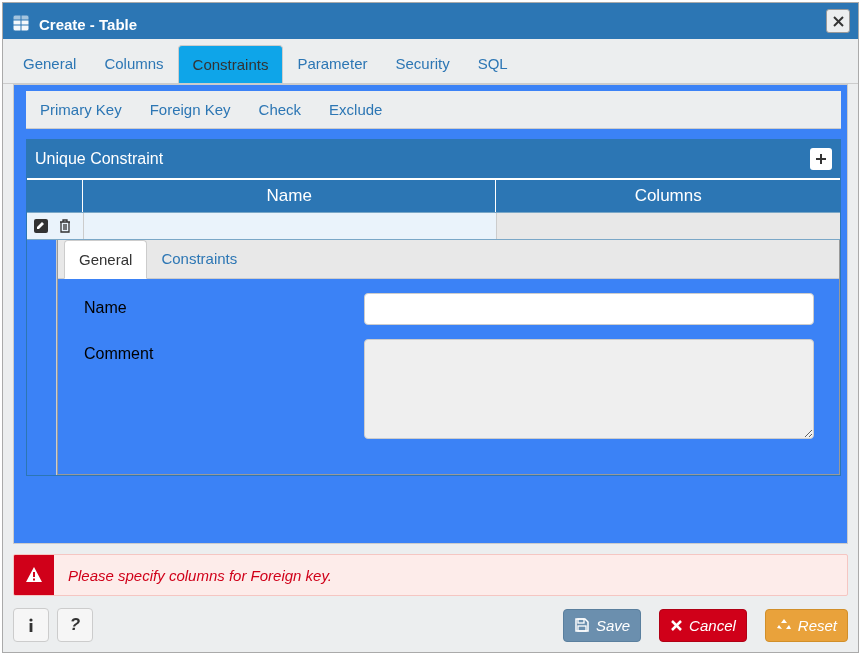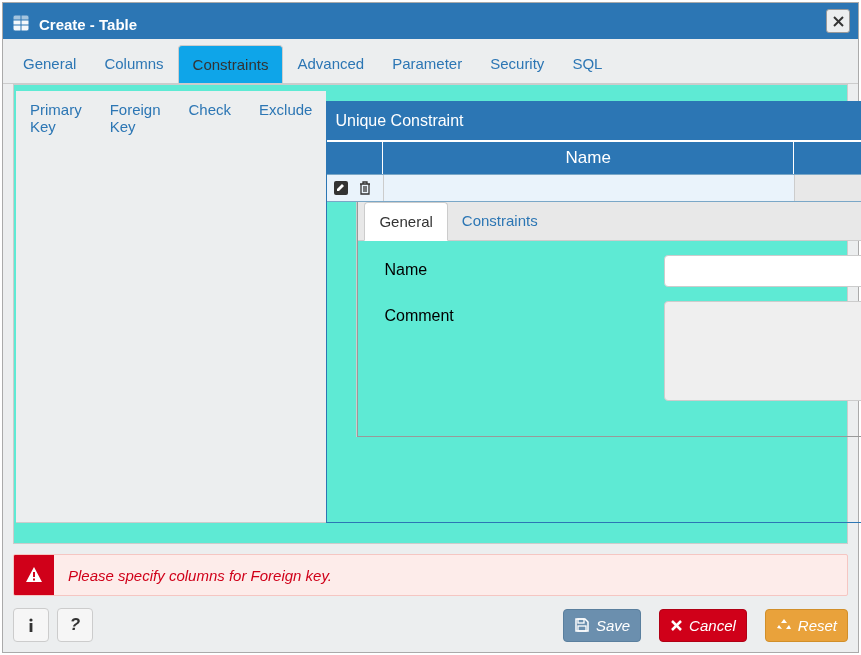"Advanced" div.main-tab { html: <div>Advanced</div> -> none }
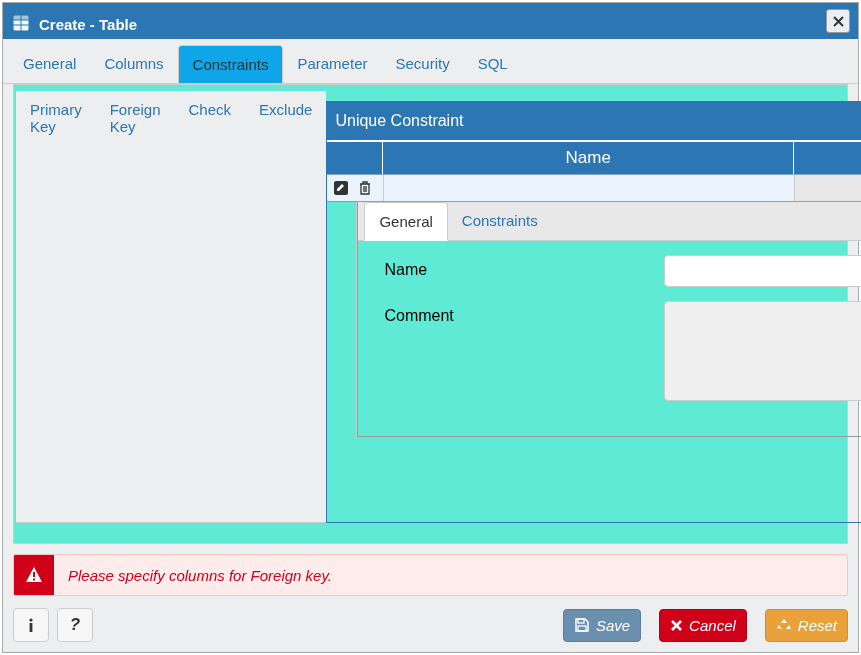"Primary Key" .content { background: #5eead4 -> #3b82f6; flex-direction: none -> column; padding: 6px 6px 20px 2px -> 6px 6px 20px 12px }
